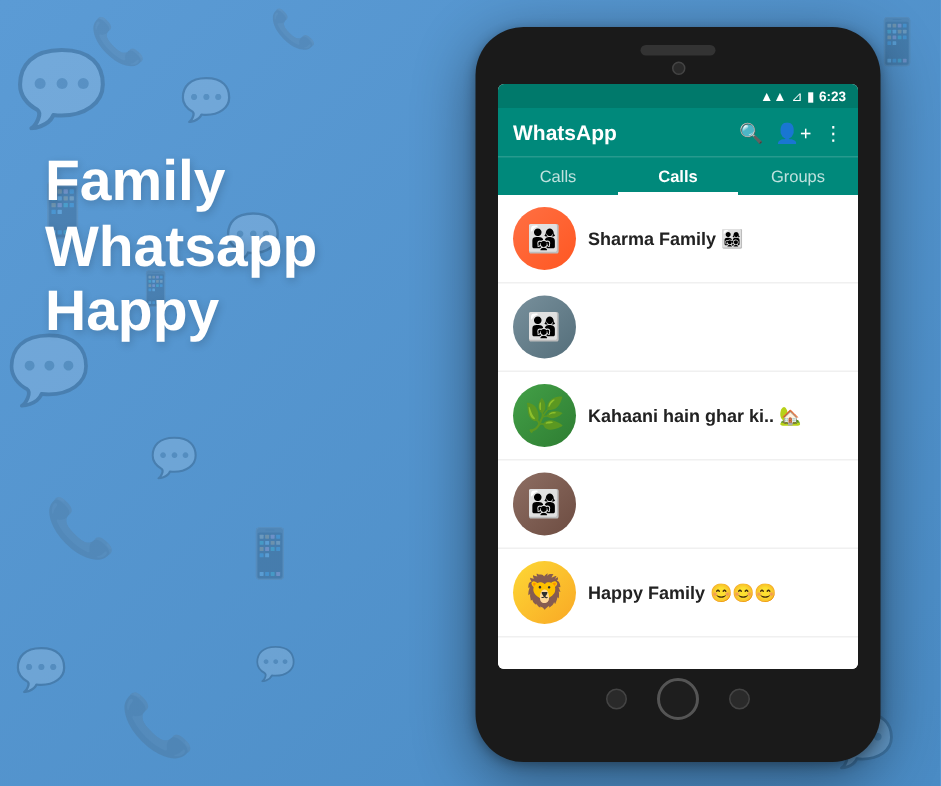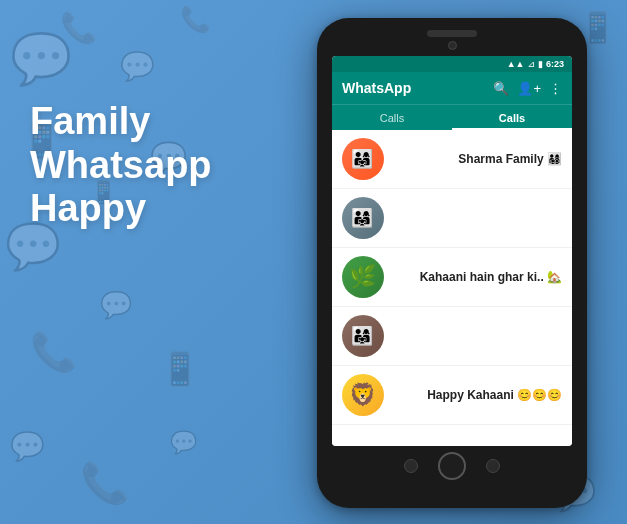"Groups" div.wa-tab { html: none -> <div> <span>Groups</span> </div> }
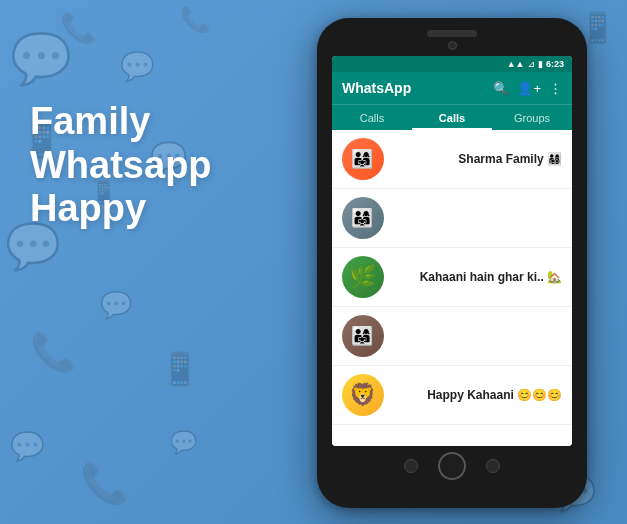"Sharma Family 👨‍👩‍👧‍👦" .chat-info { text-align: right -> none }
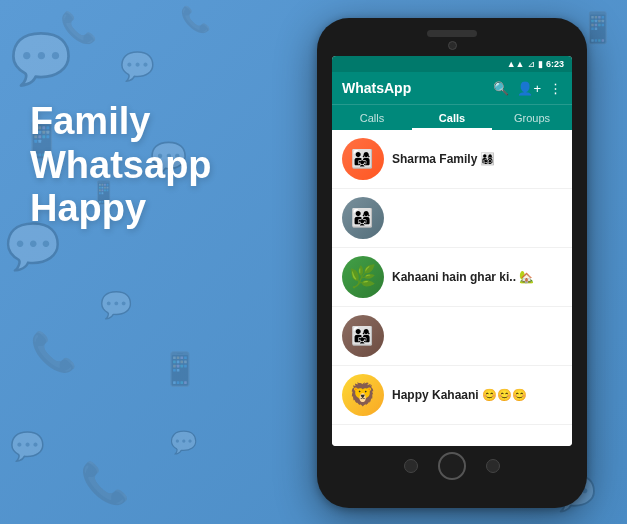"Happy Kahaani 😊😊😊" div.chat-name { text: Kahaani -> Family }
